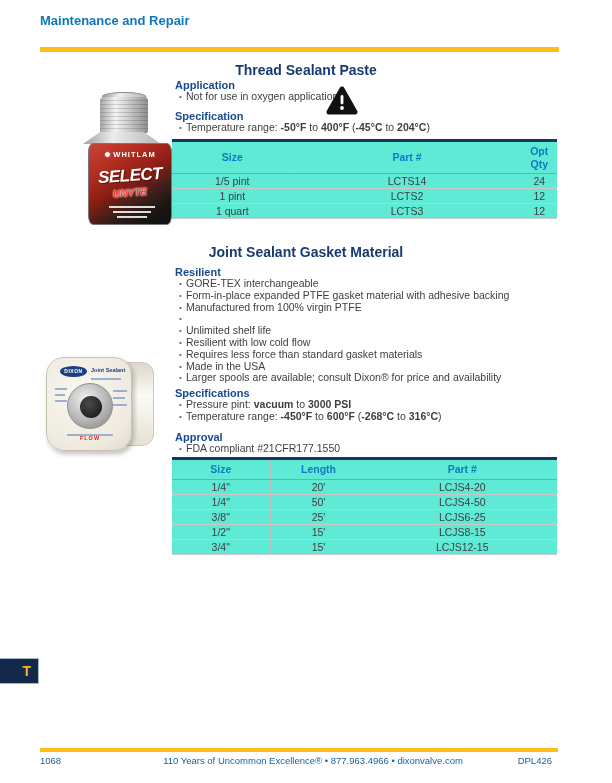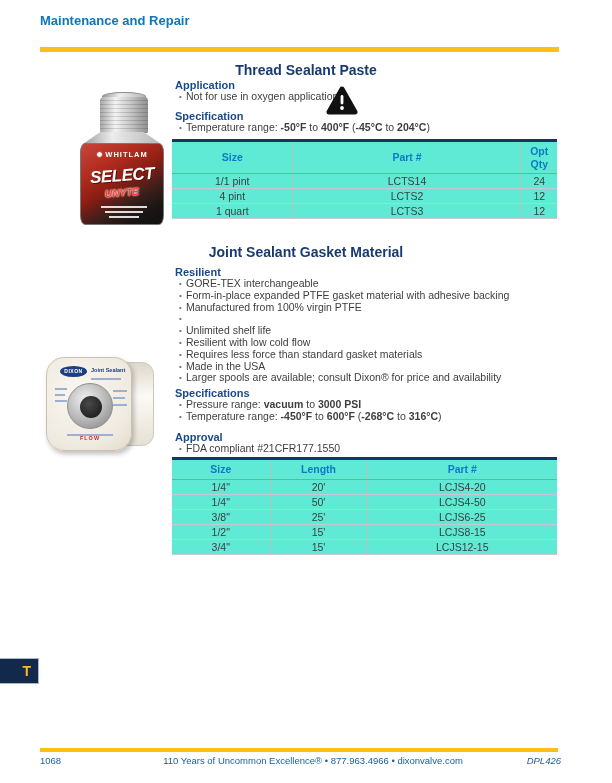"WHITLAM" .can-body { left: 2px -> 10px }
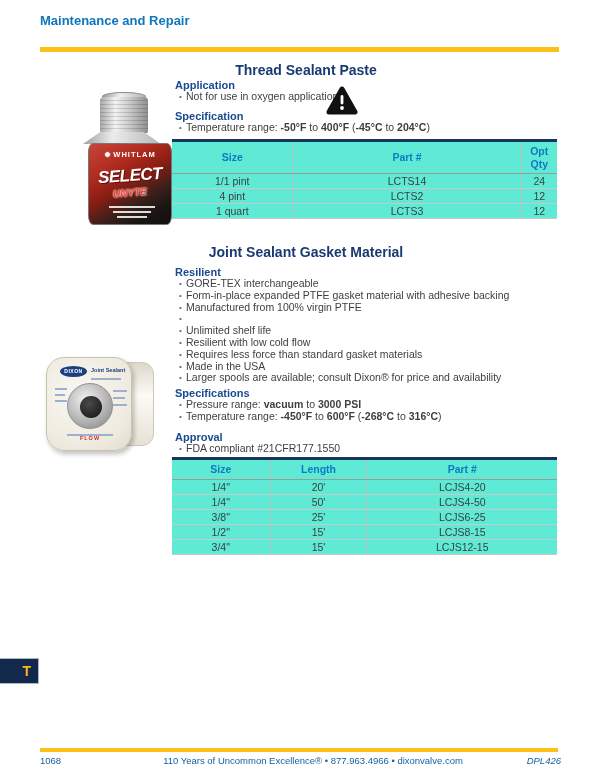"1/1 pint" td { text: 1/1 -> 1/5 }
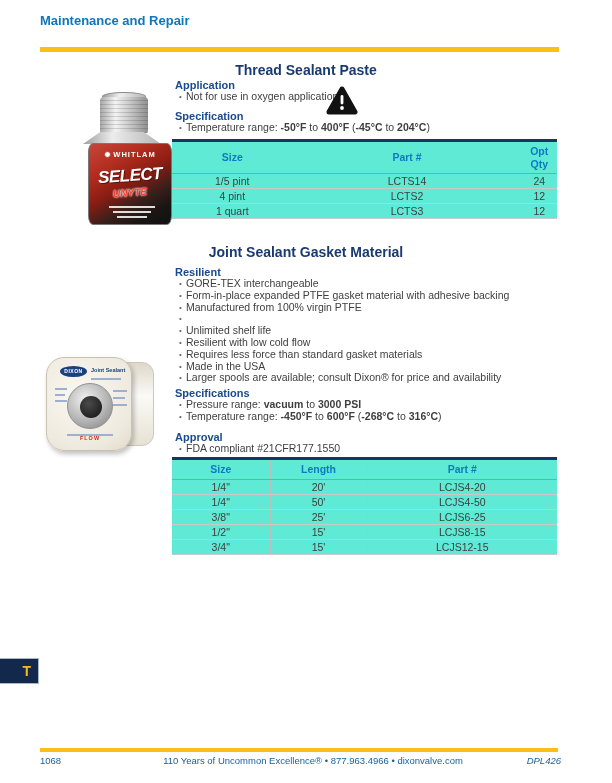"4 pint" td { text: 4 -> 1 }
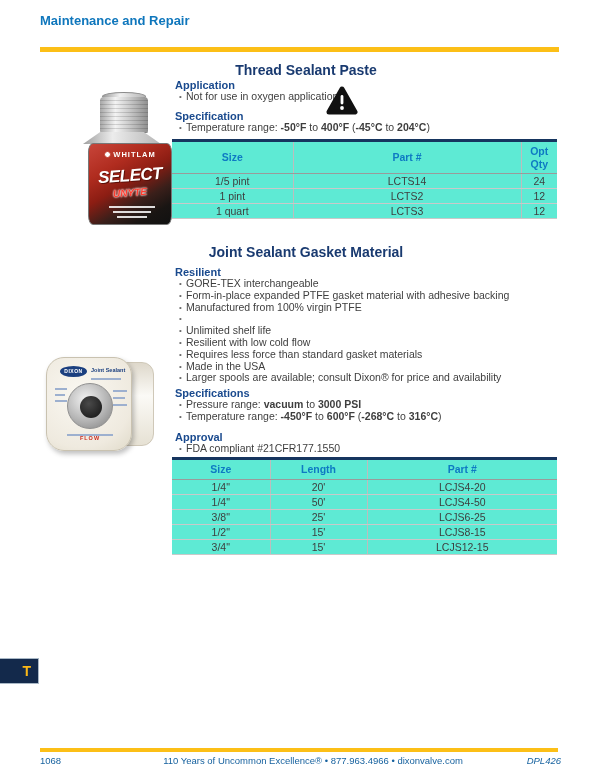"Pressure range:" span { text: range -> pint }
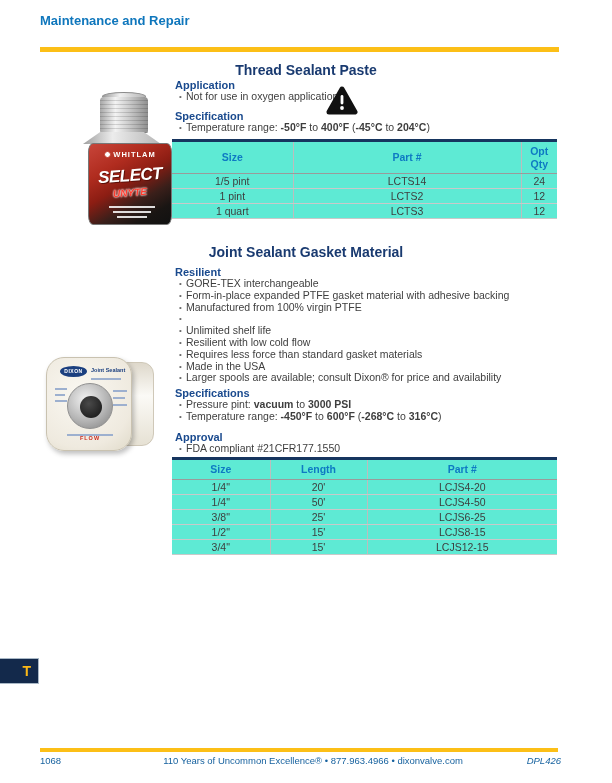"DPL426" .footer-right { font-style: italic -> none; right: 51px -> 60px }
